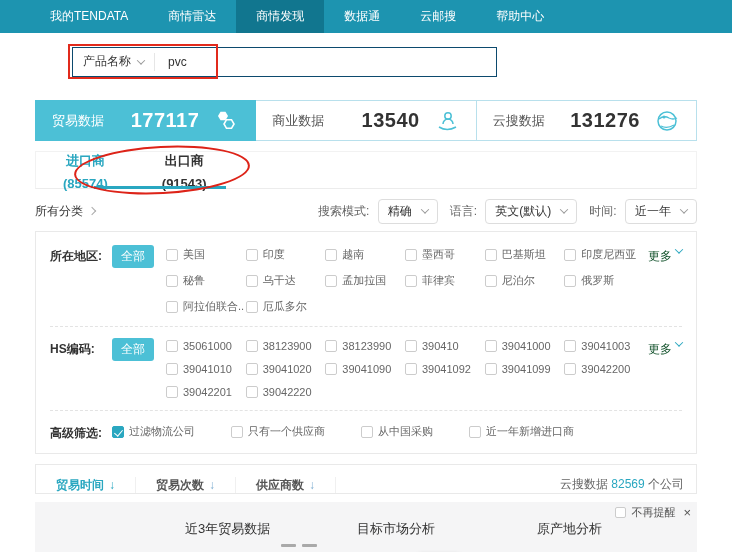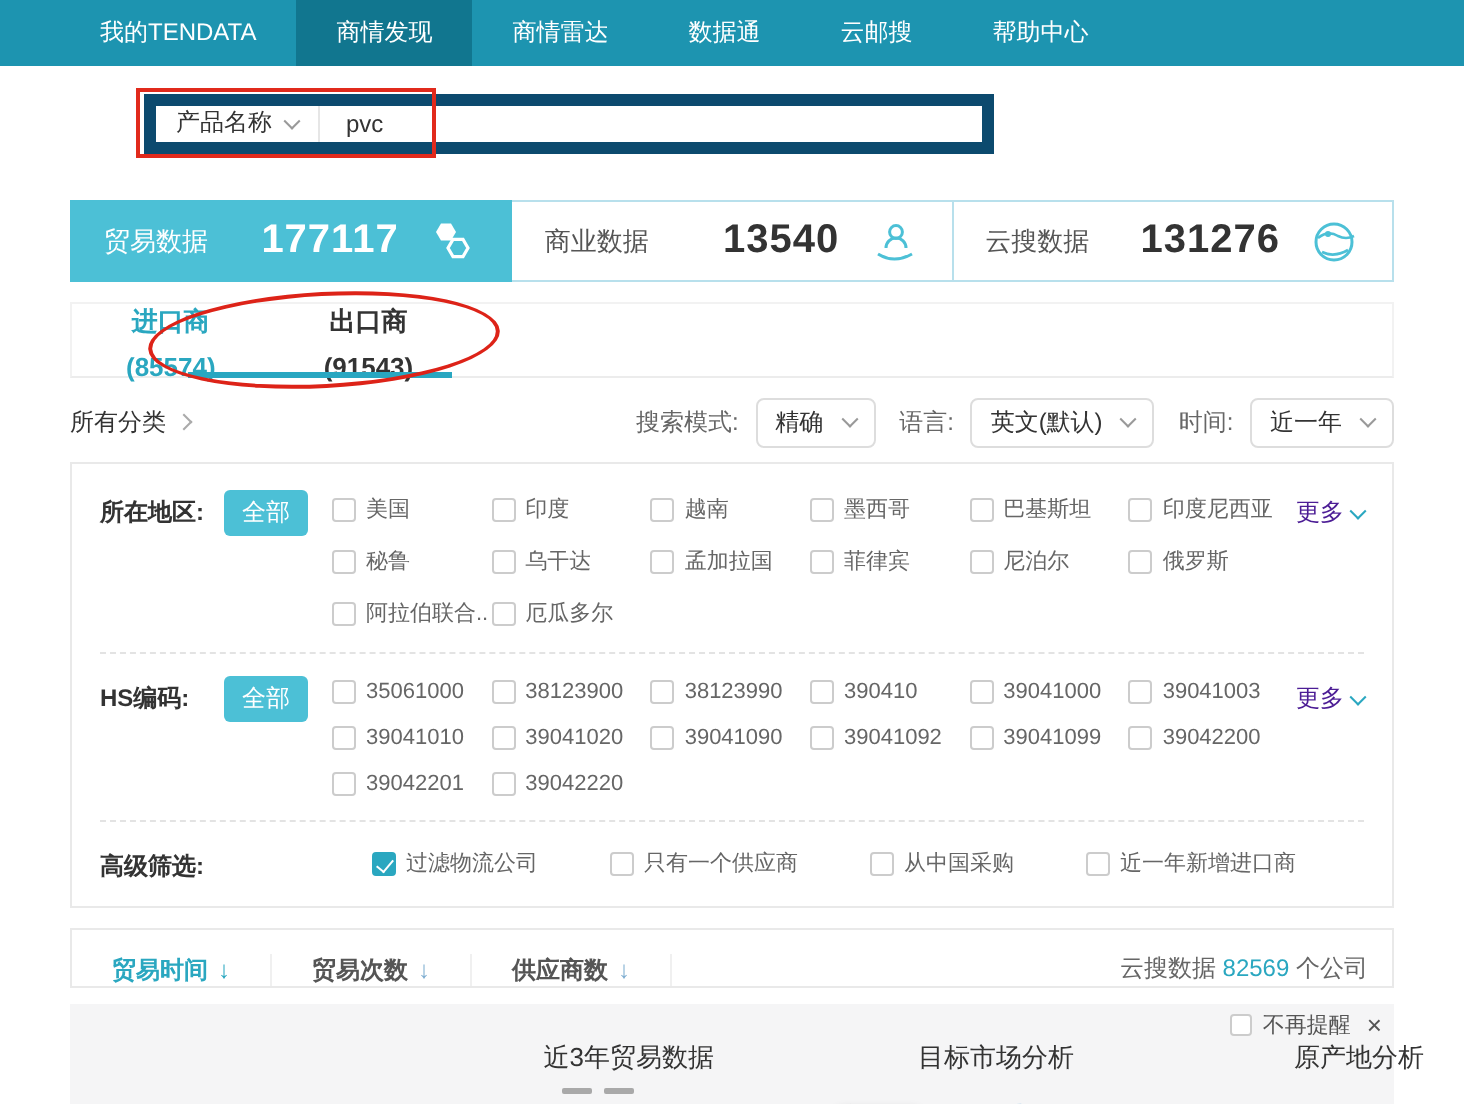"商情发现" div.nav-item { order: before "商情雷达" -> after "商情雷达" }
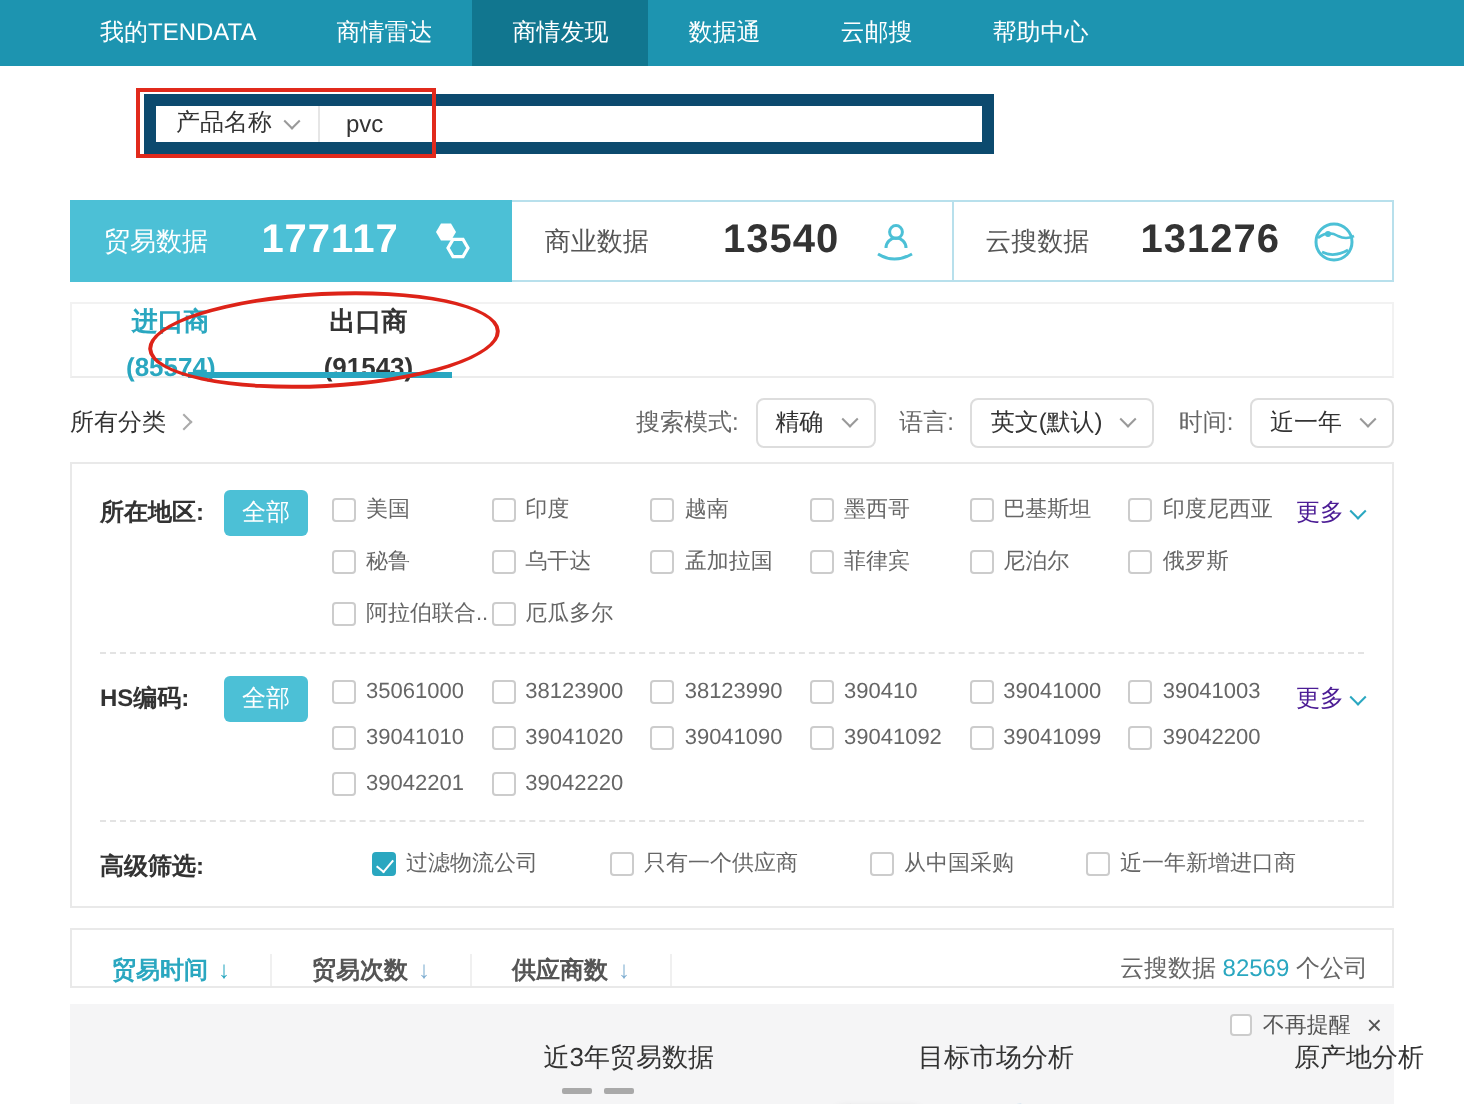"产品名称" .search-box { border: 6px solid #0c4a6e -> 1px solid #0c4a6e }
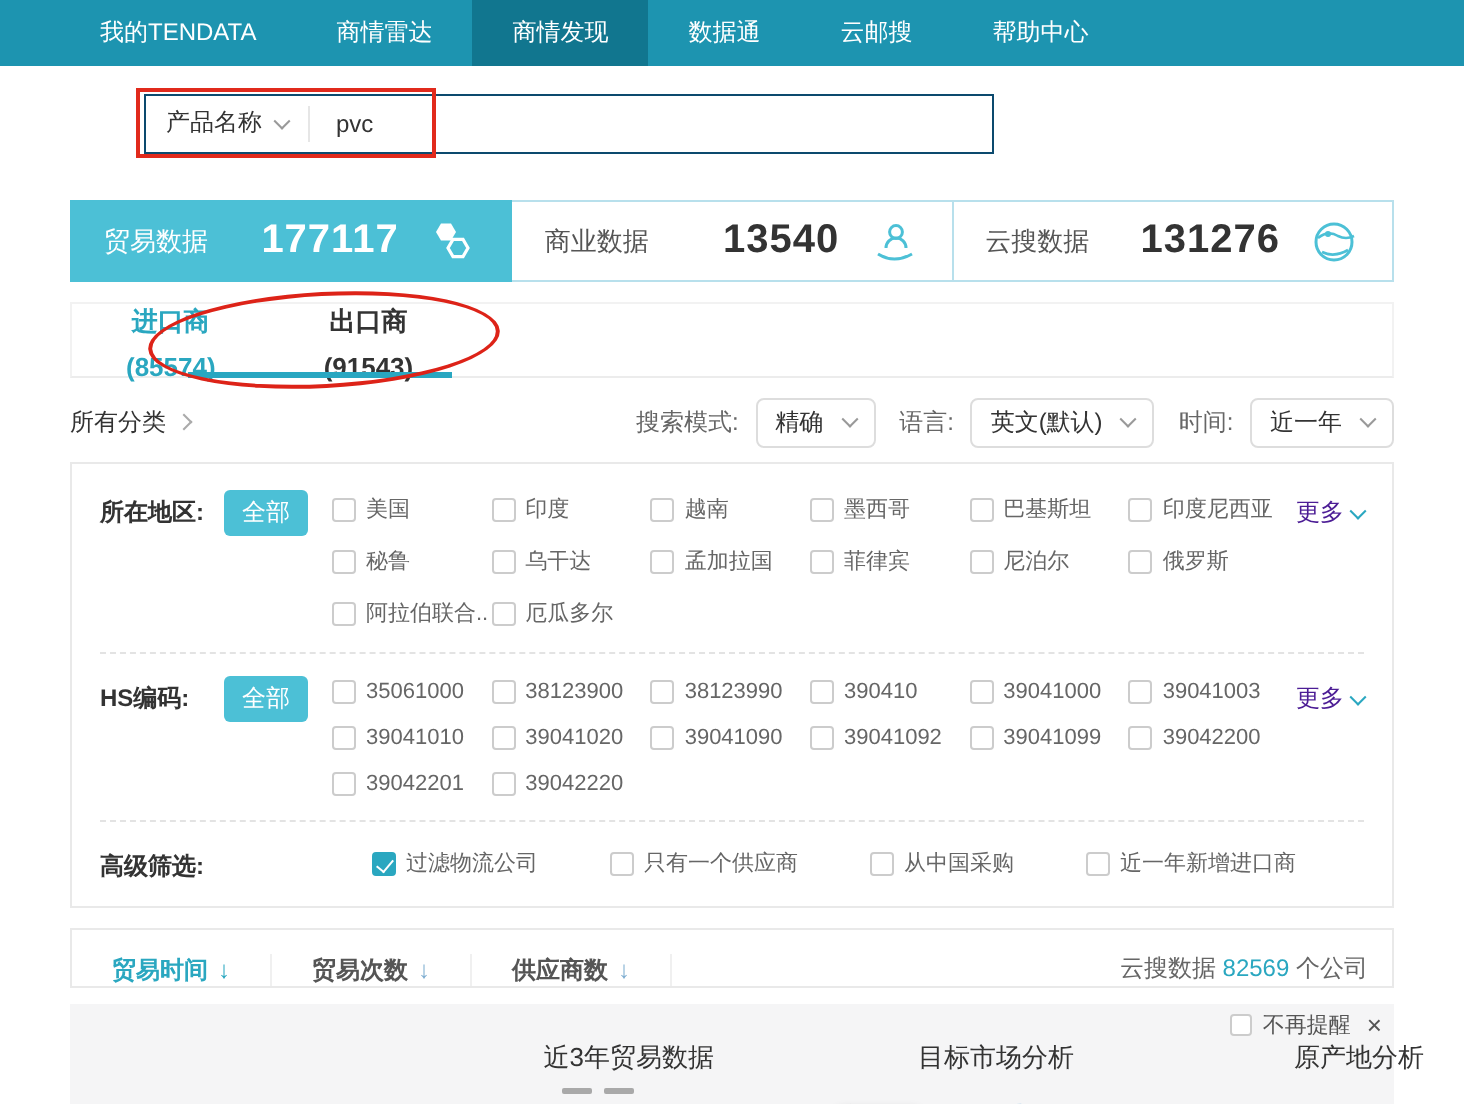"更多" .more { align-items: center -> none; color: #4c1d95 -> #14532d }
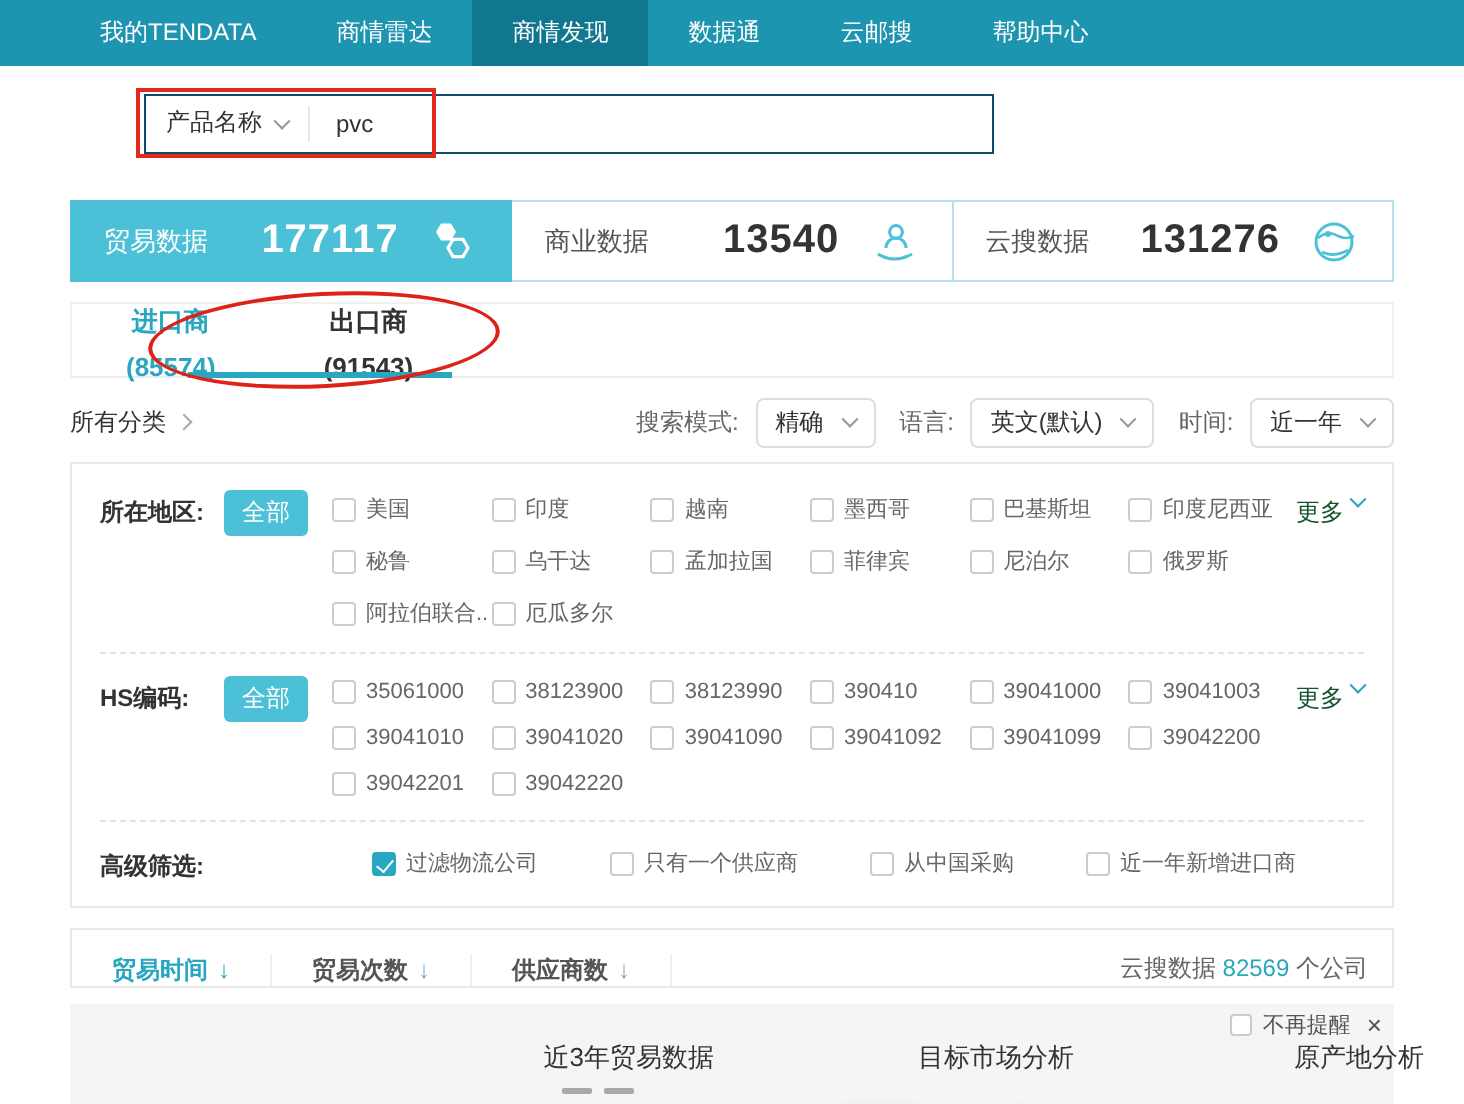"过滤物流公司" .adv-grid { margin-left: 74px -> none }
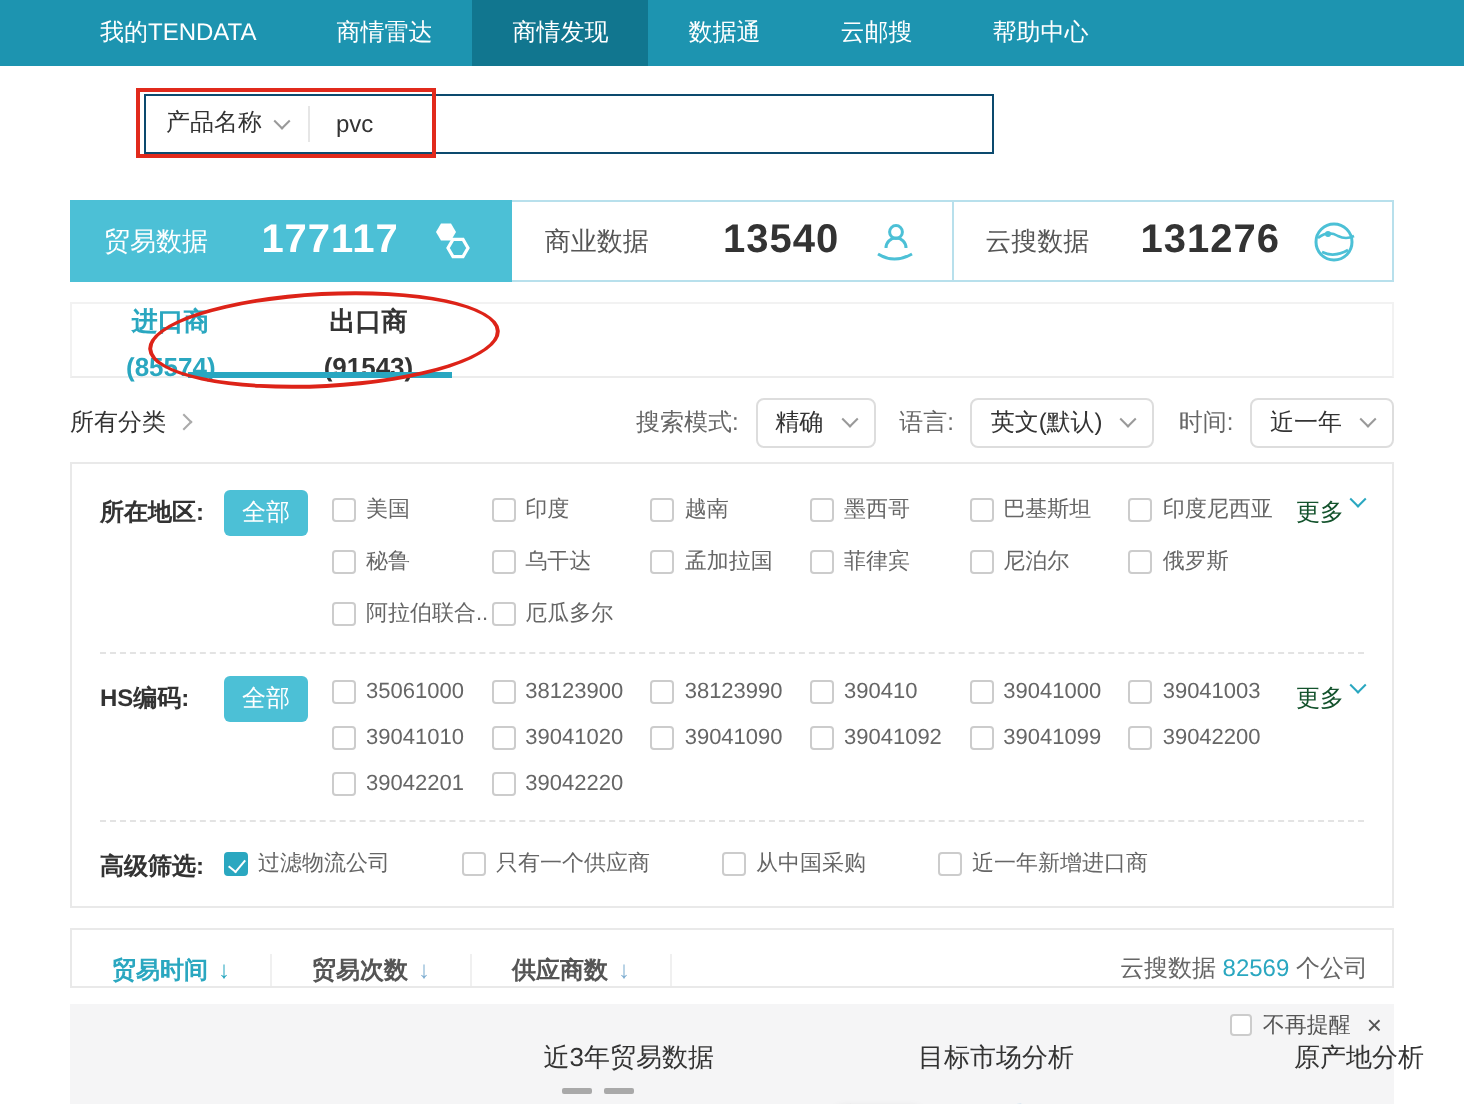"近3年贸易数据" .p-title { text-align: right -> left }
